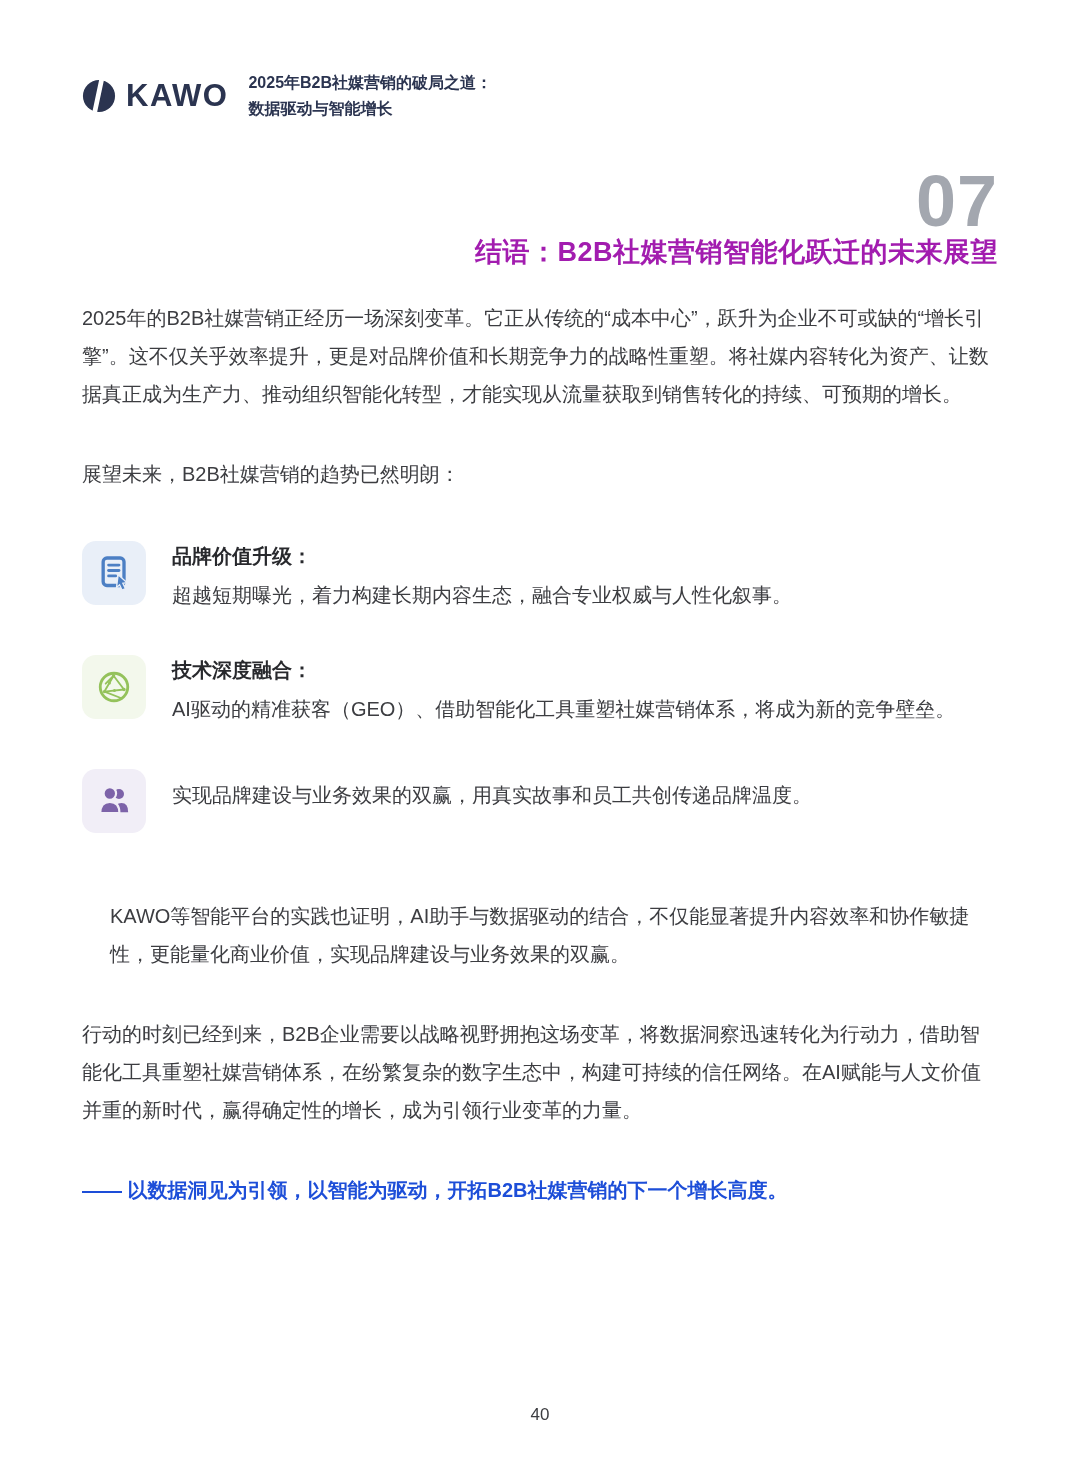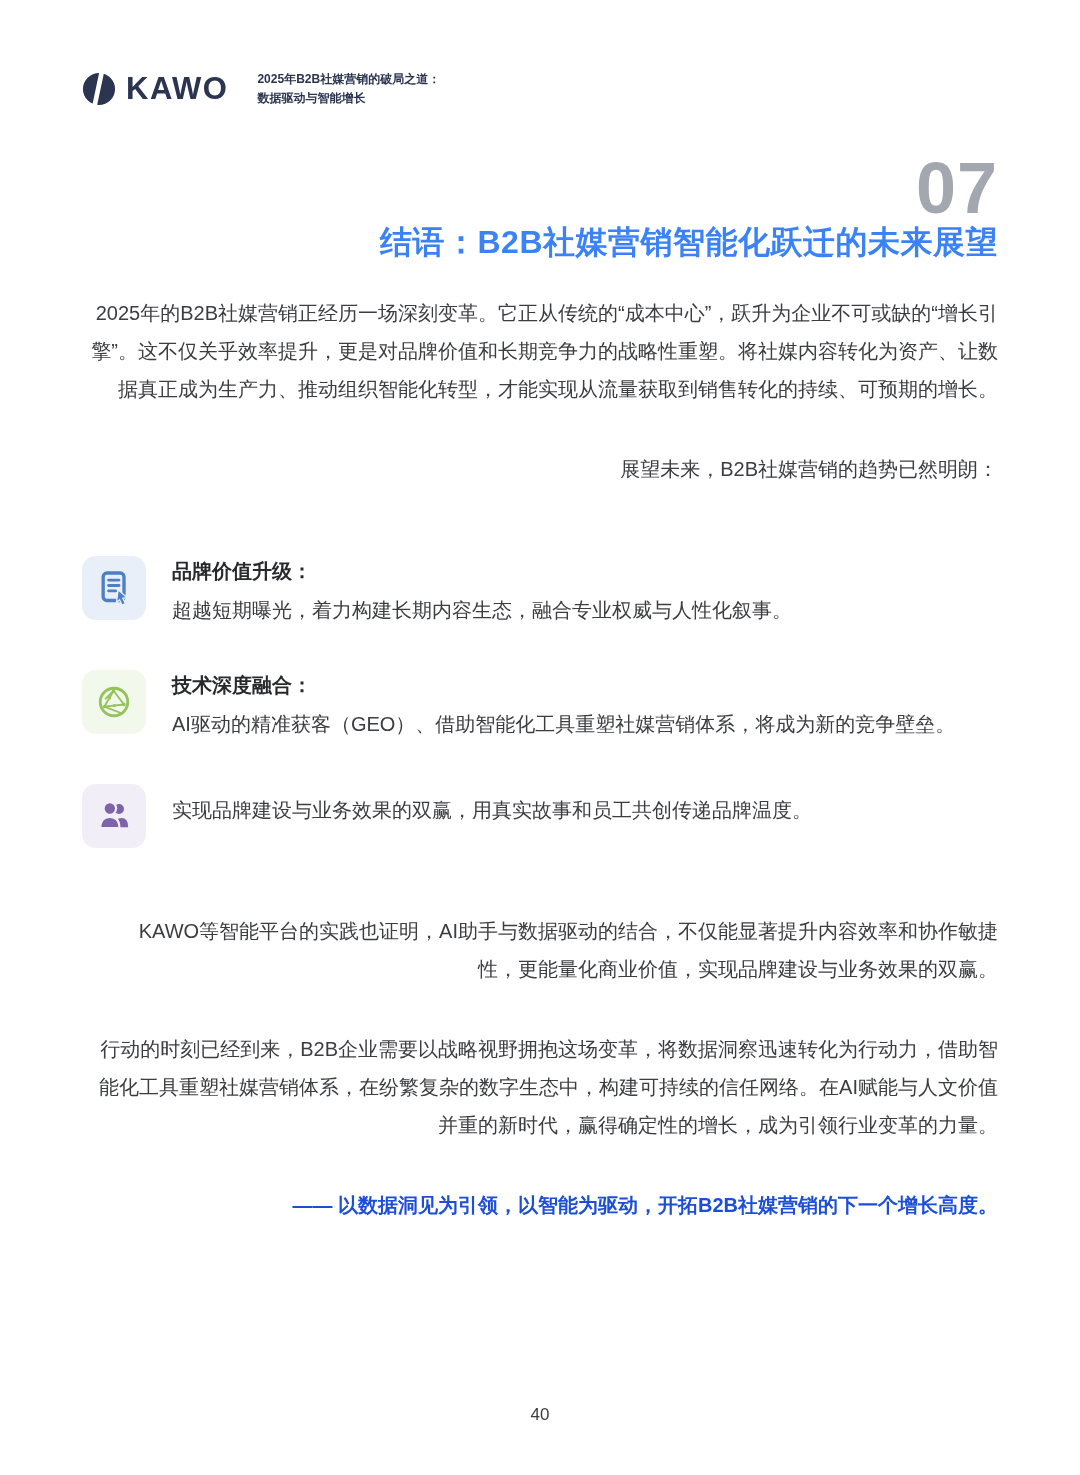"KAWO" .header { gap: 9px -> none }
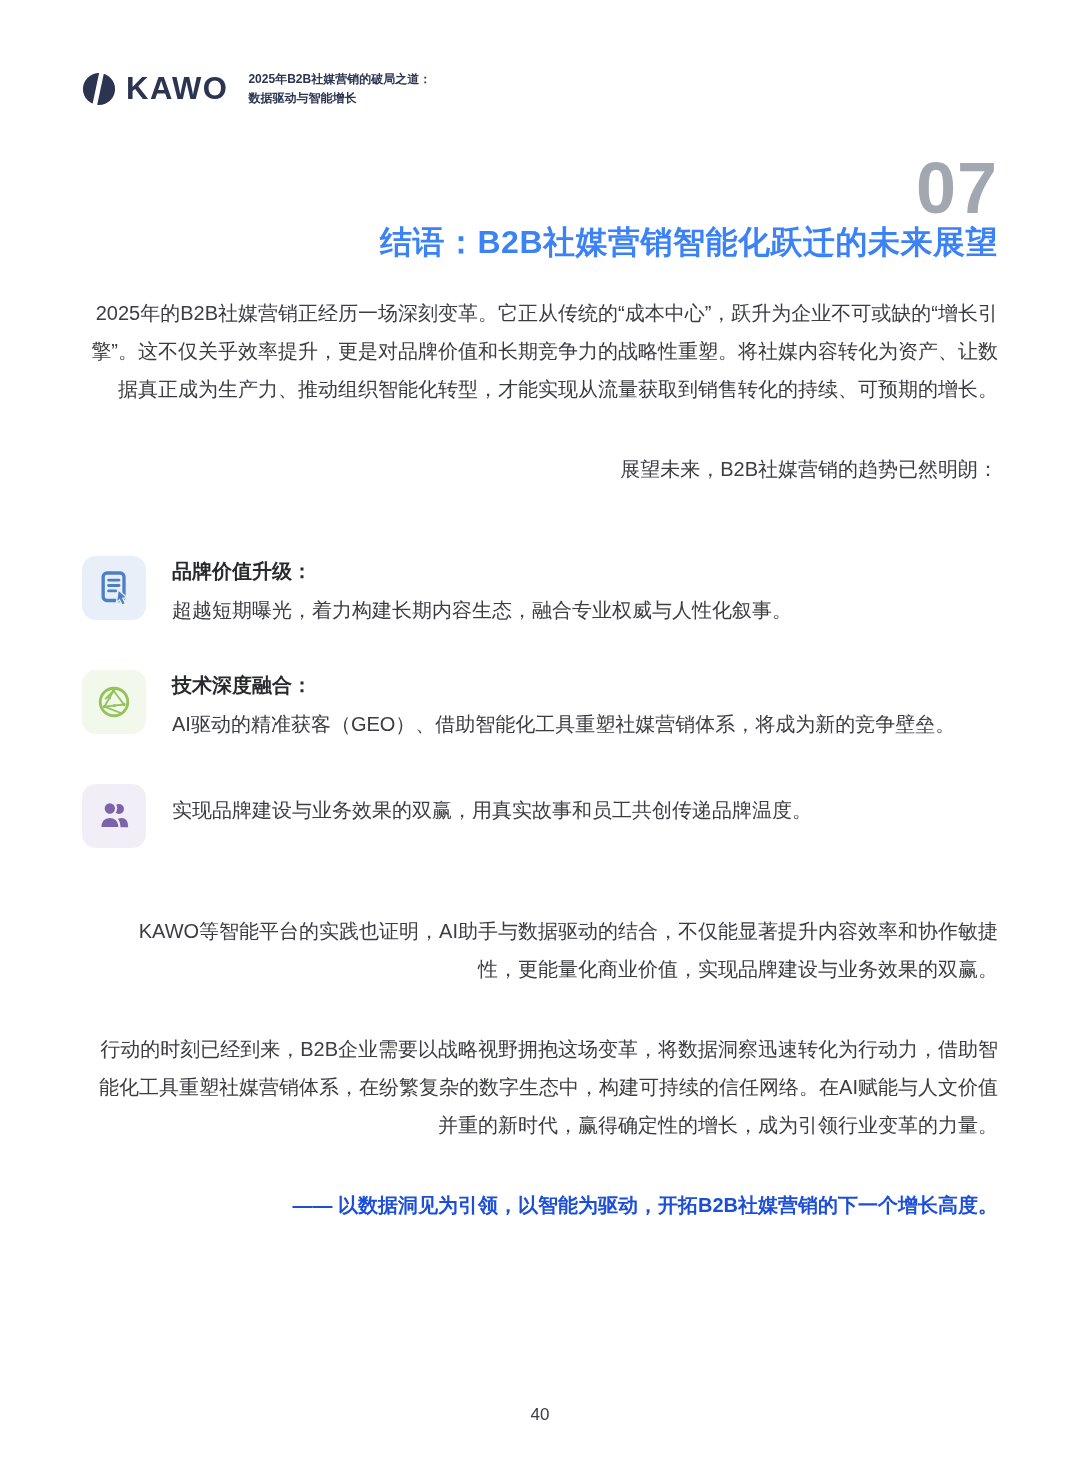"2025年B2B社媒营销的破局之道：" .header-sub { font-size: 12px -> 16px }
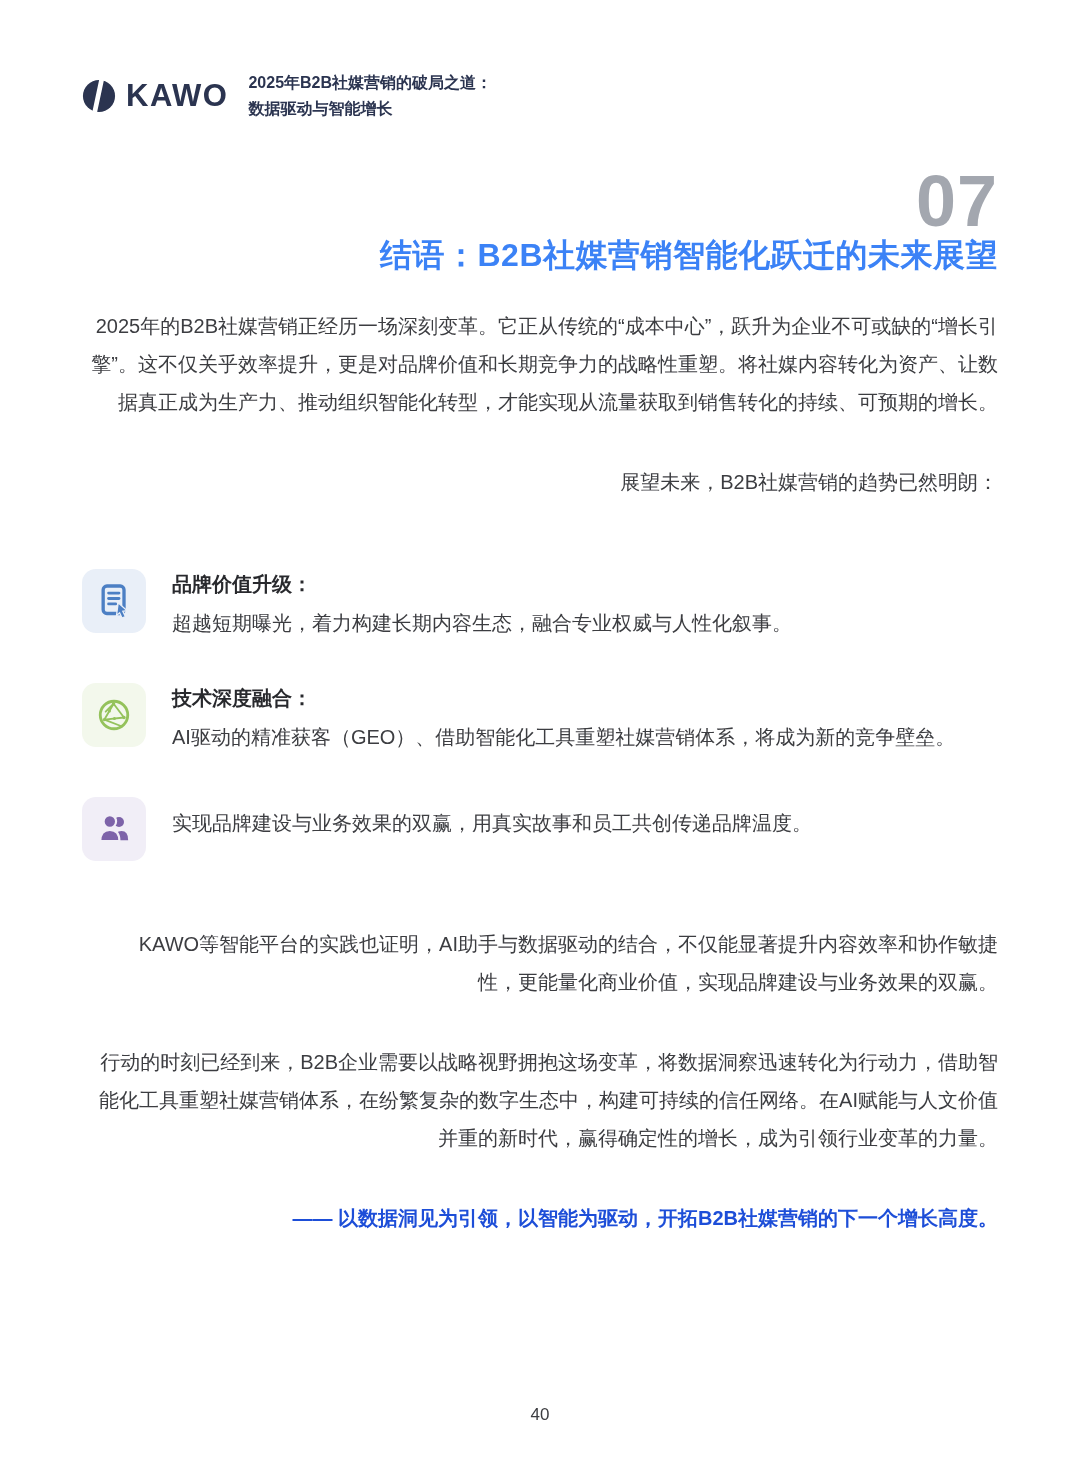"结语：B2B社媒营销智能化跃迁的未来展望" .section-title { color: #3b82f6 -> #a21caf; font-size: 32px -> 27px }
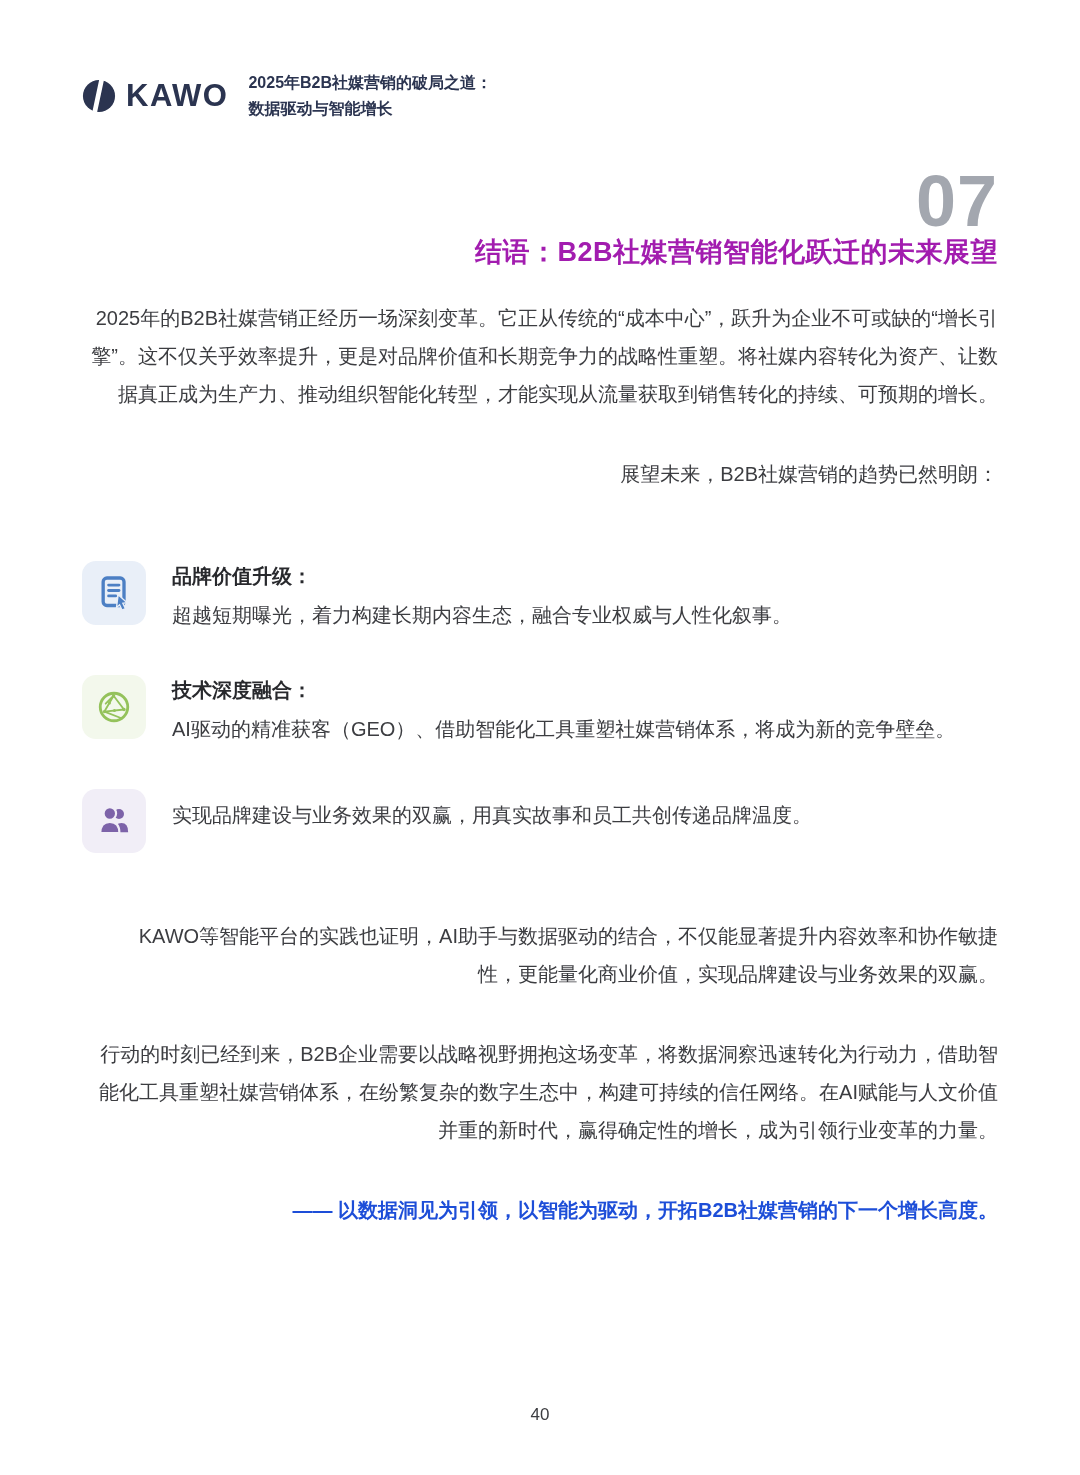"2025年的B2B社媒营销正经历一场深刻变革。它正从传统的“成本中心”，跃升为企" .para { text-align: right -> none }
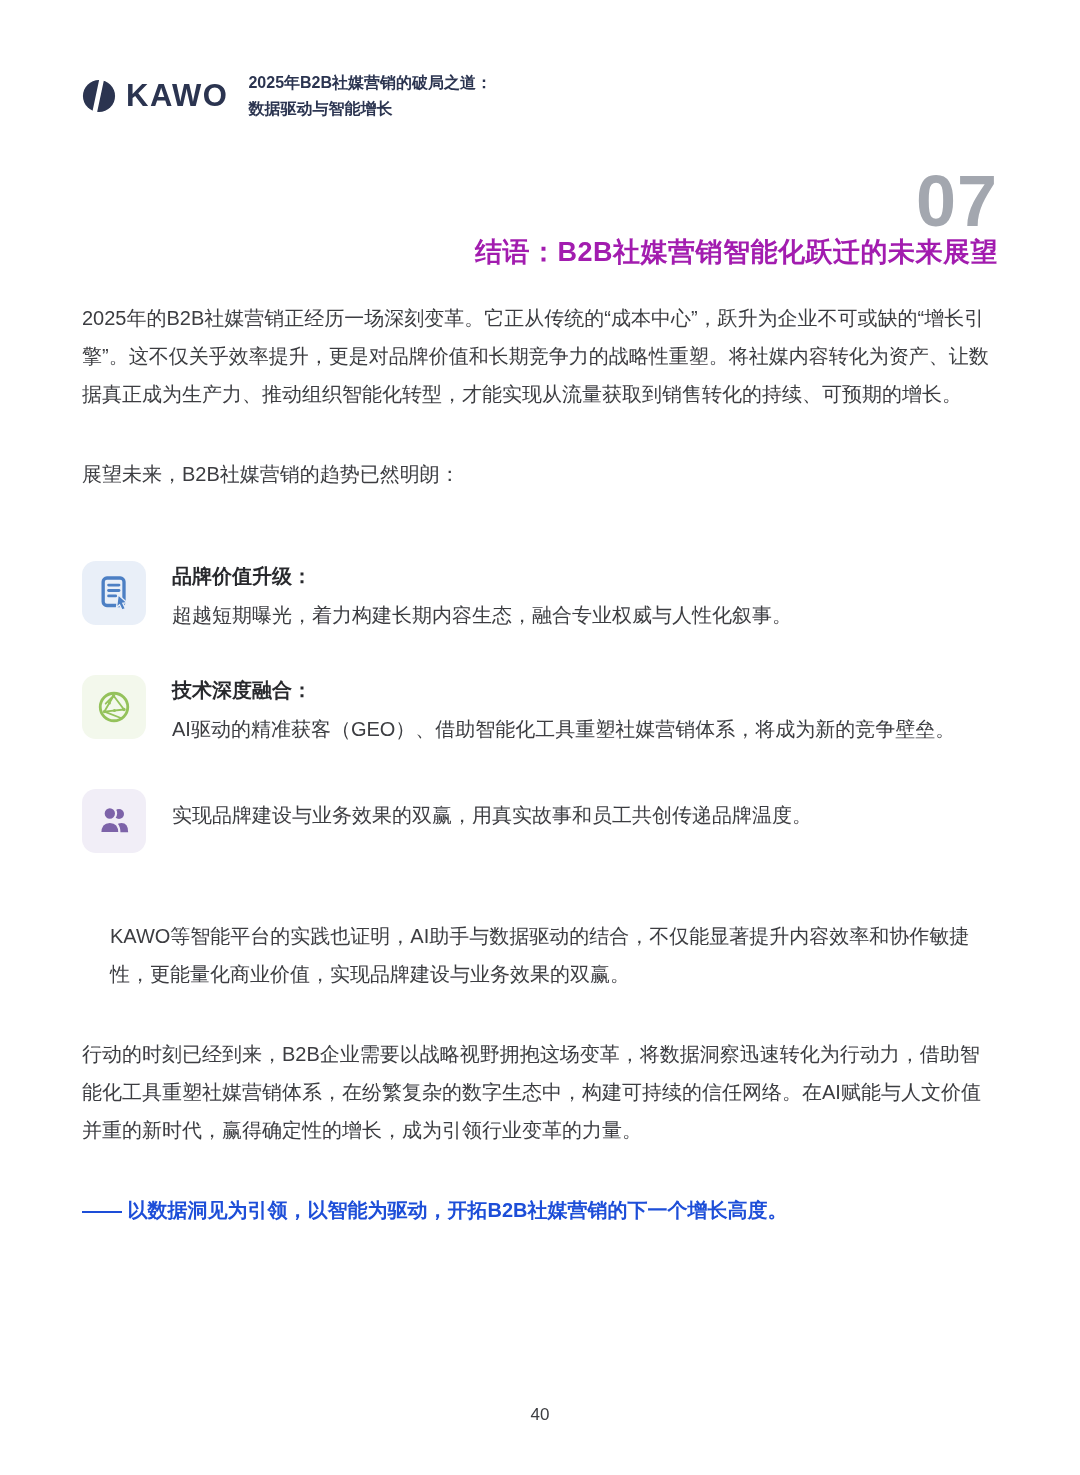"品牌价值升级：" .trends { margin-top: 68px -> 48px }
